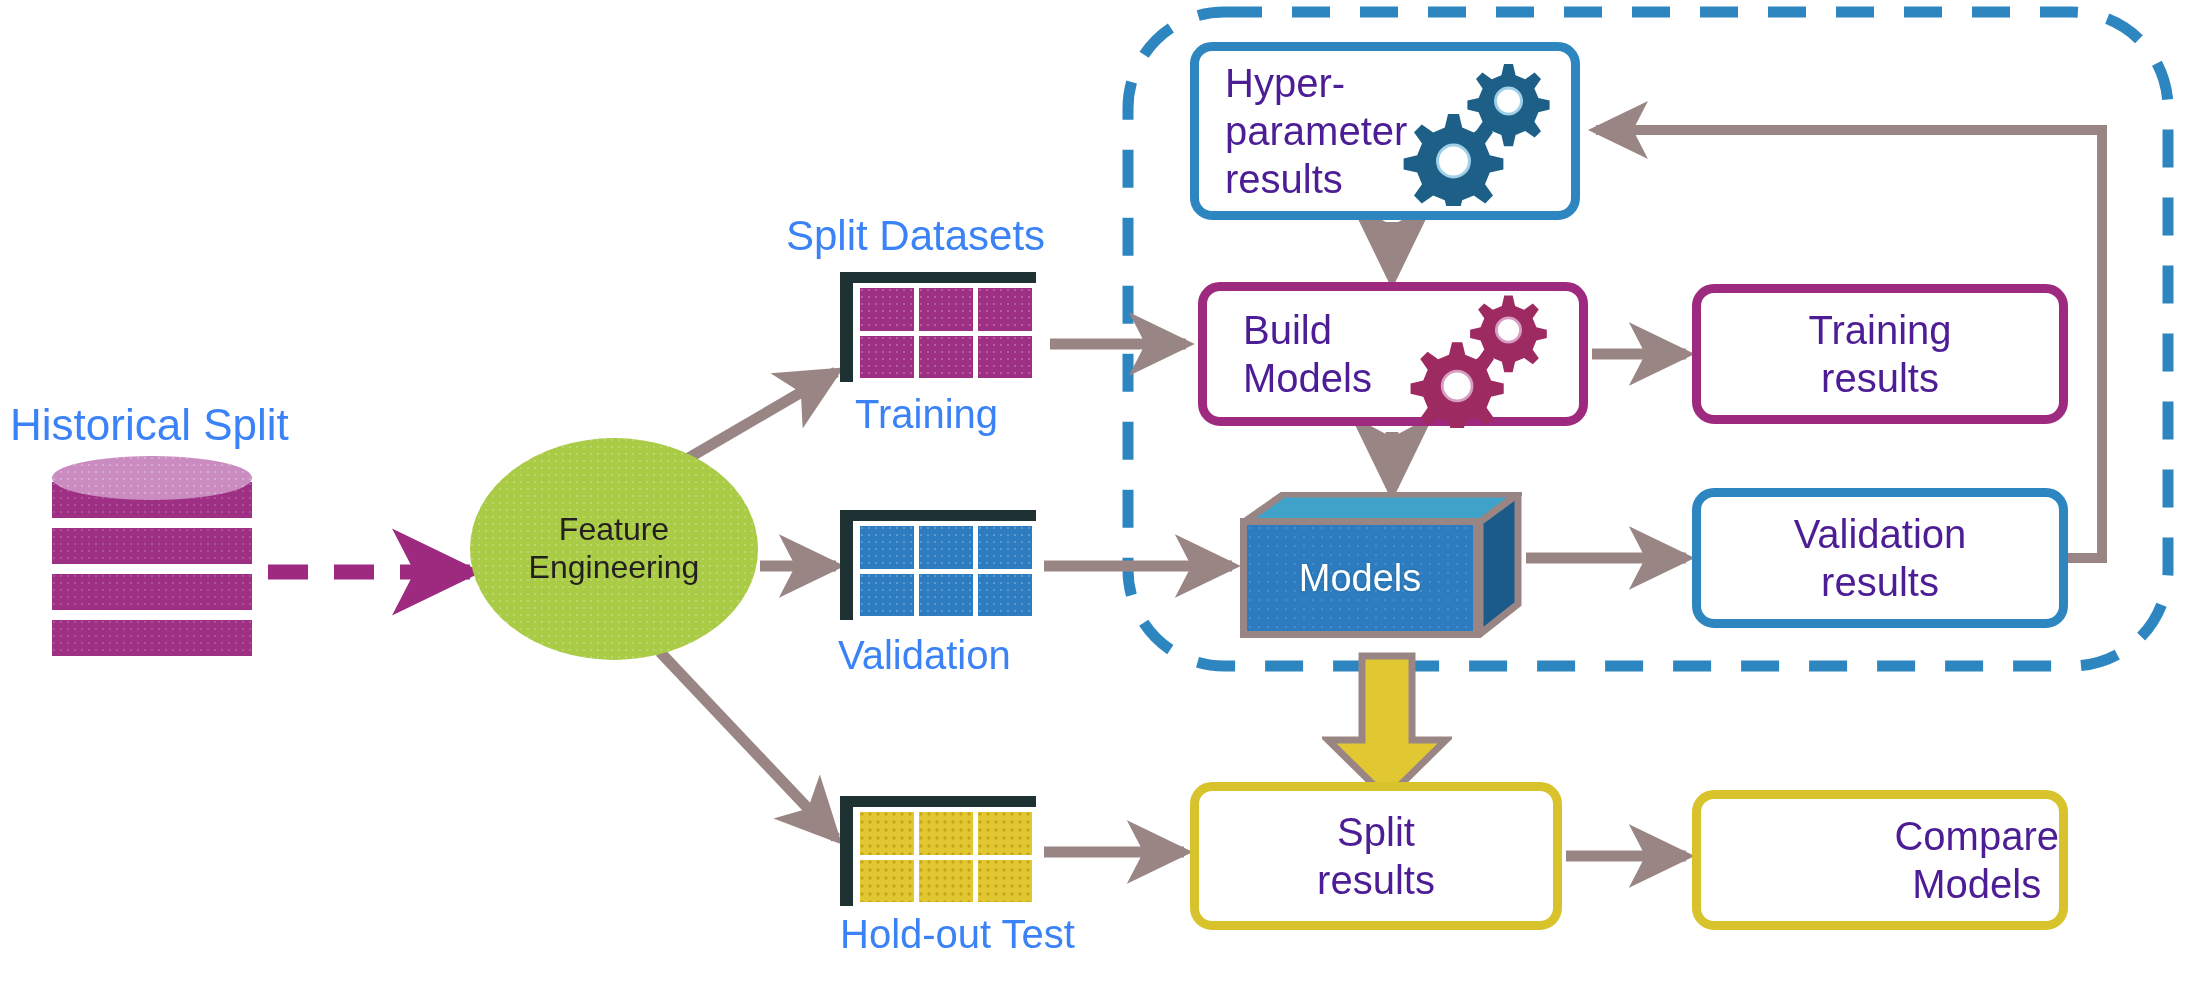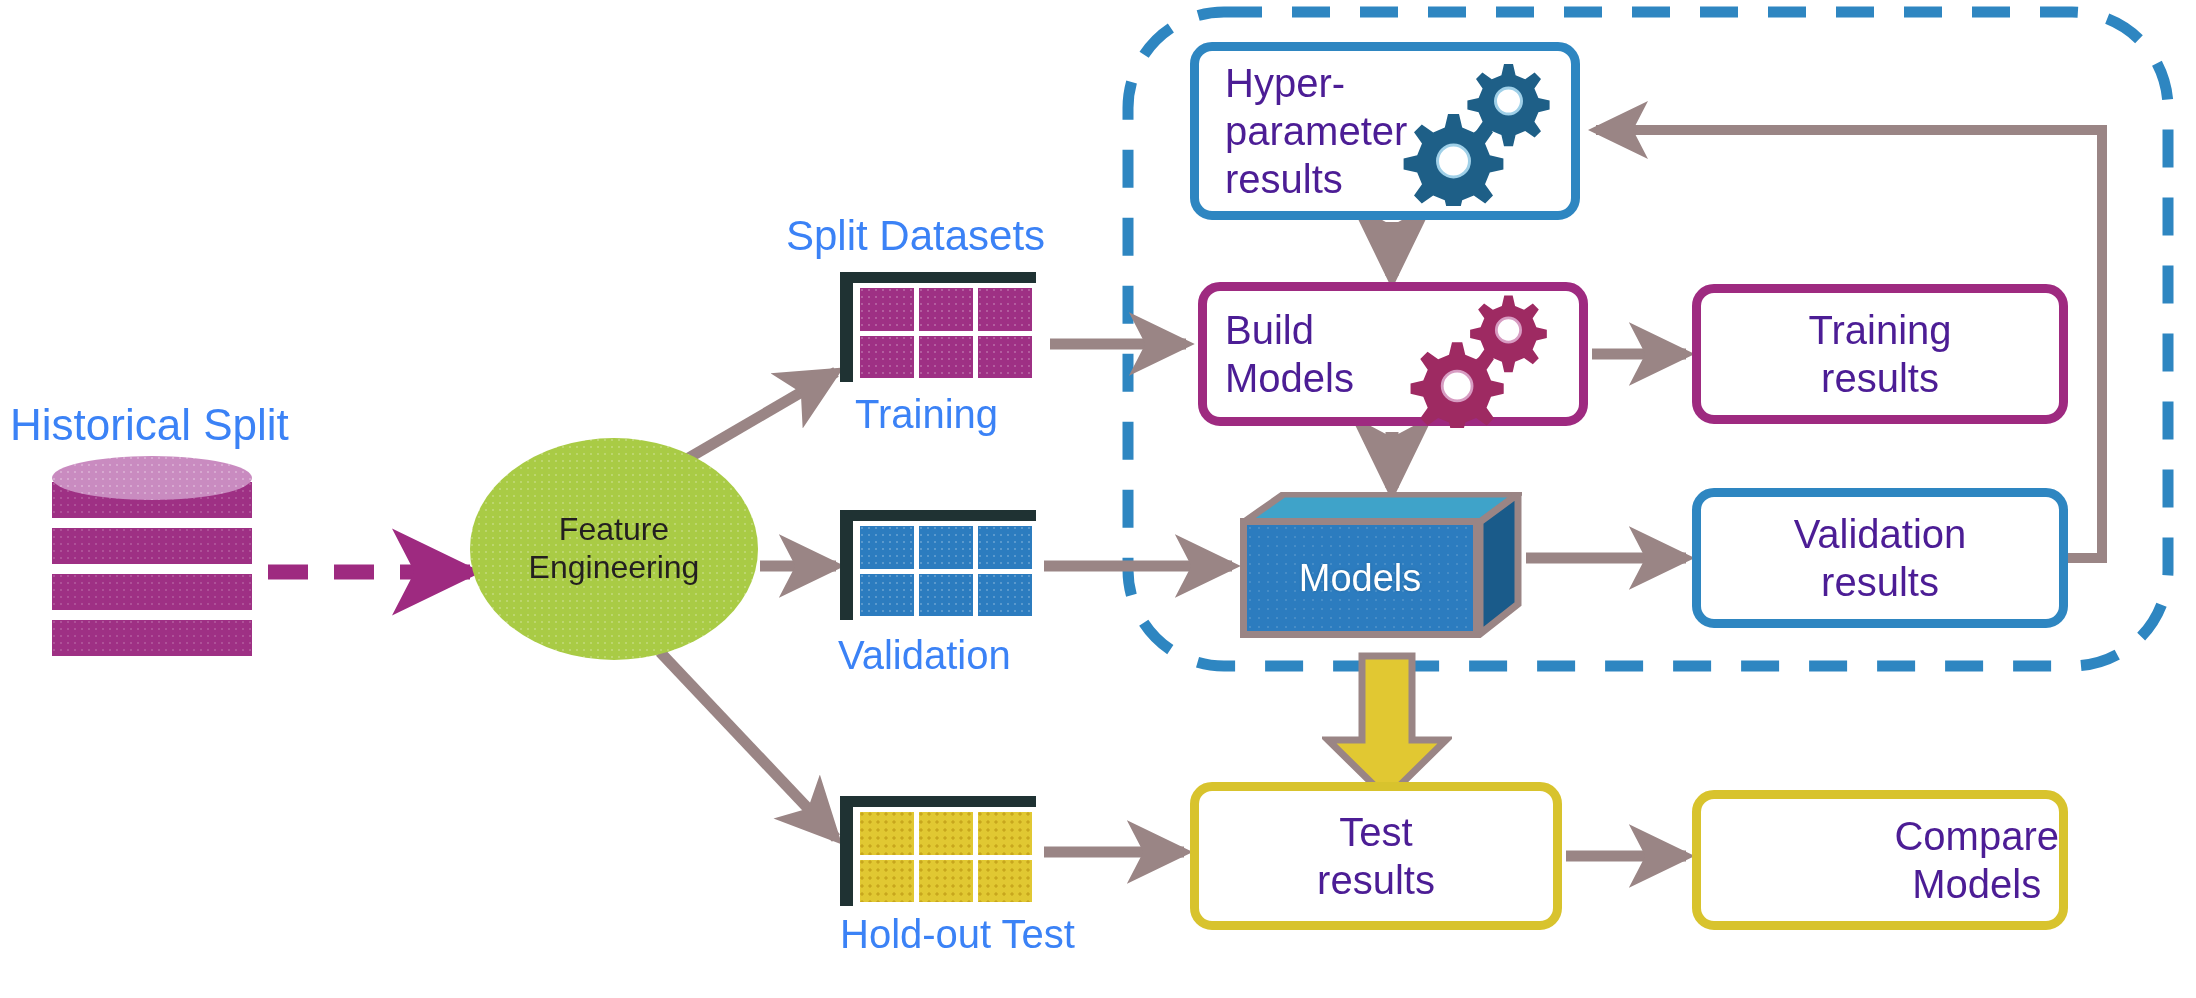"Build" #box-build { padding-left: 18px -> 36px }
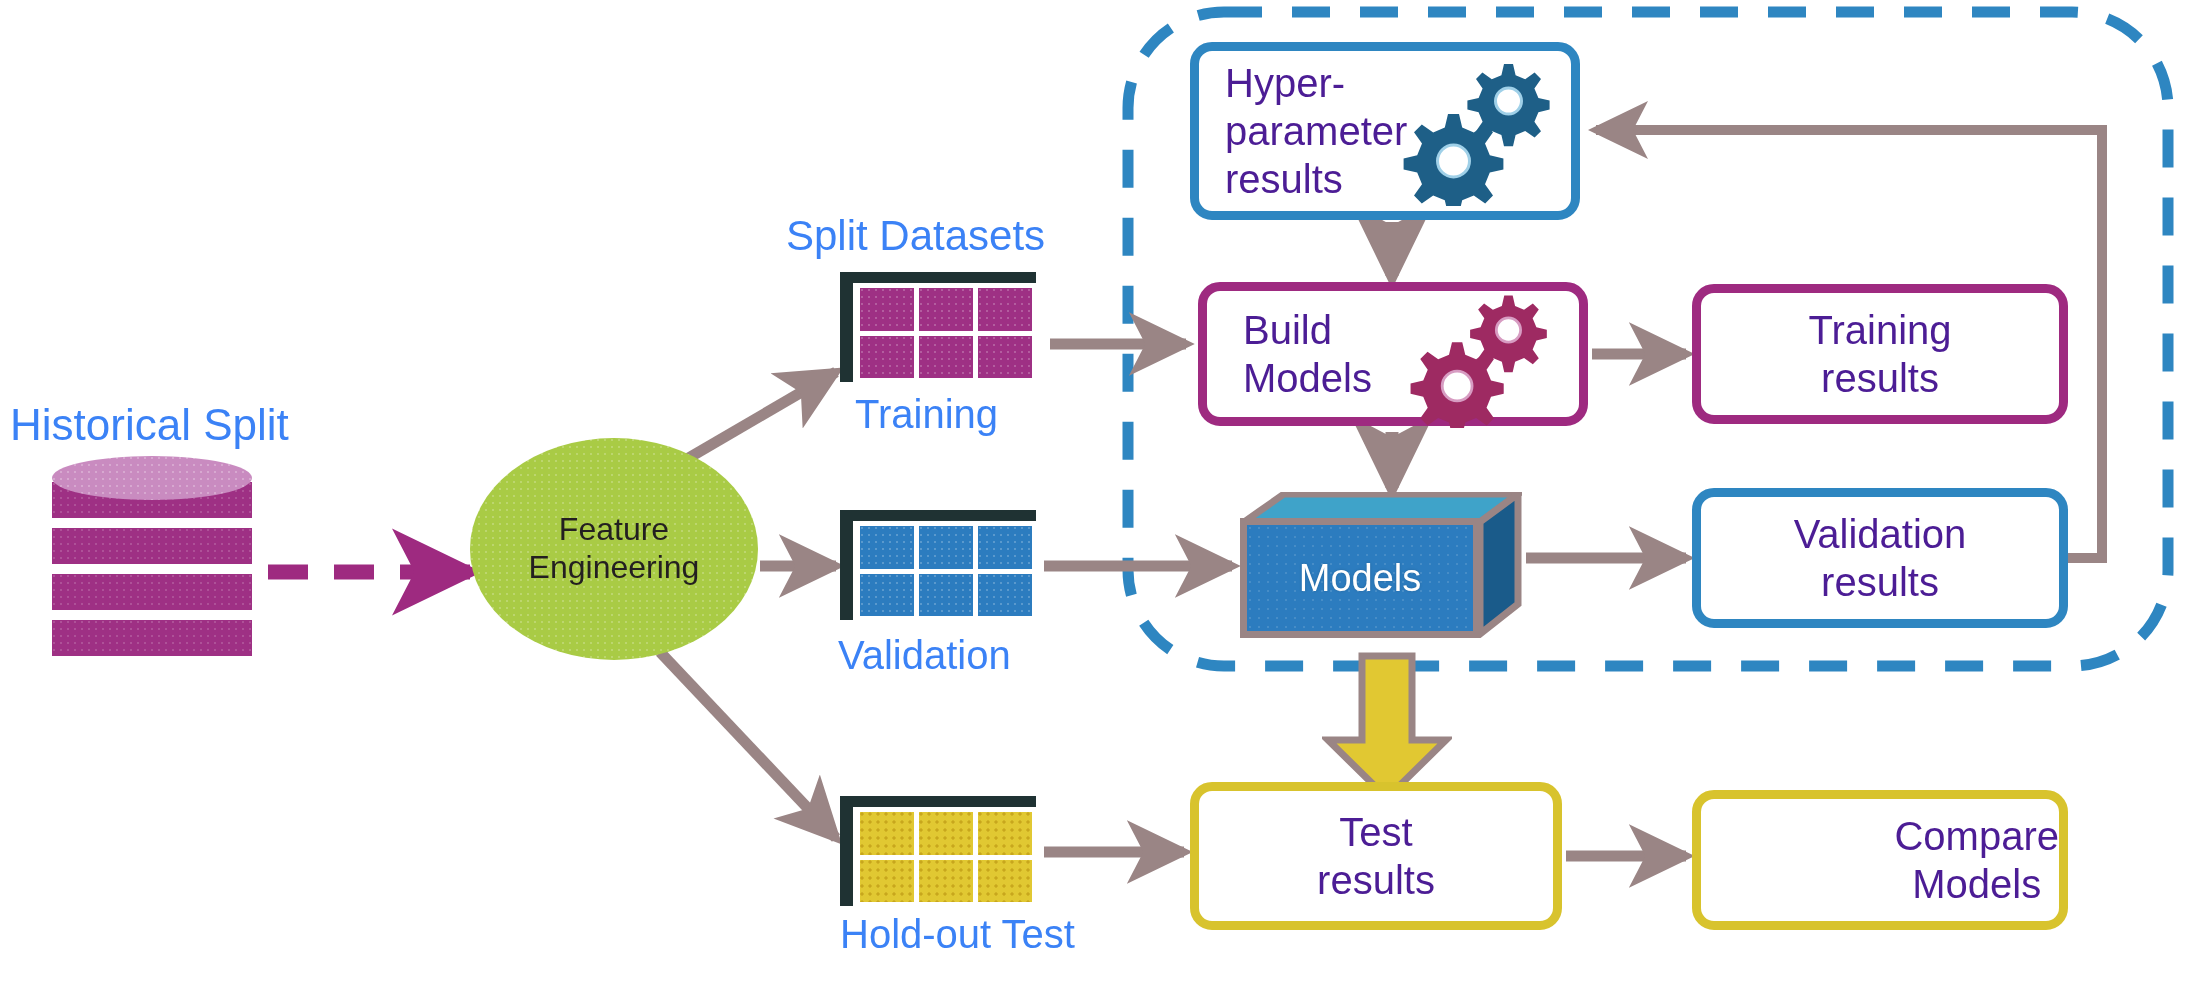"Test" div { text: Test -> Split }
